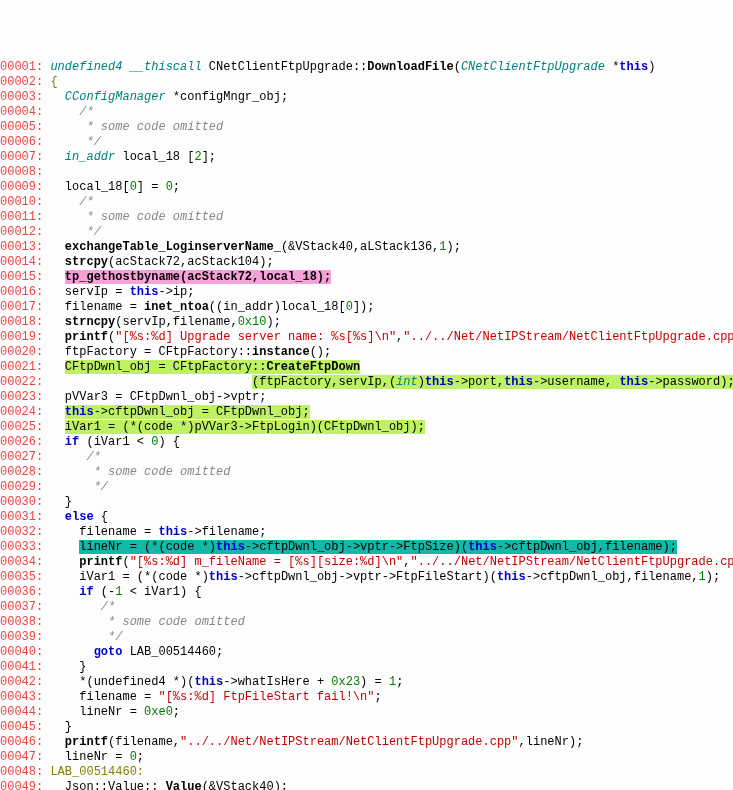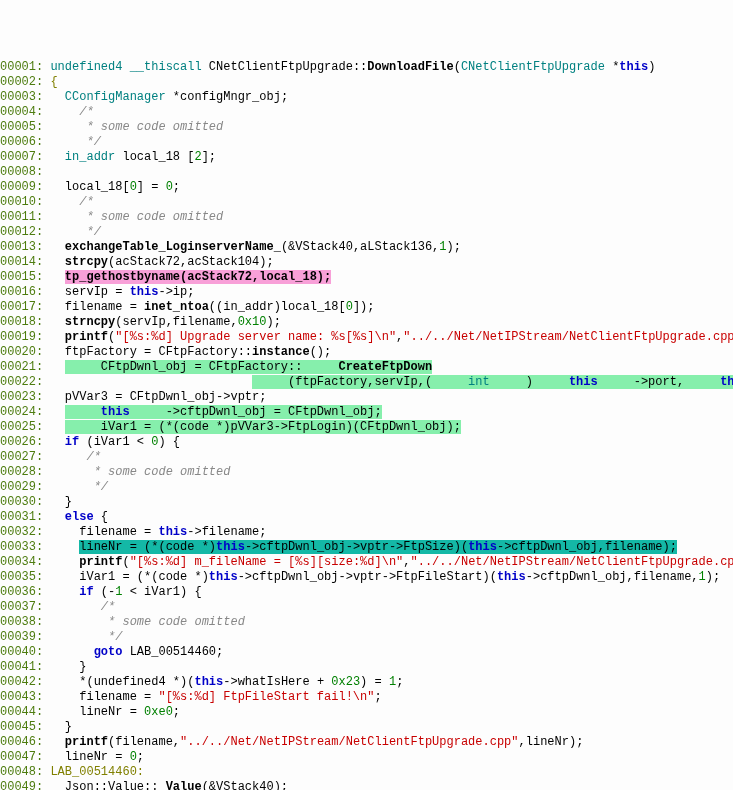"00001:" .ln { color: #4d7c0f -> #ef4444 }
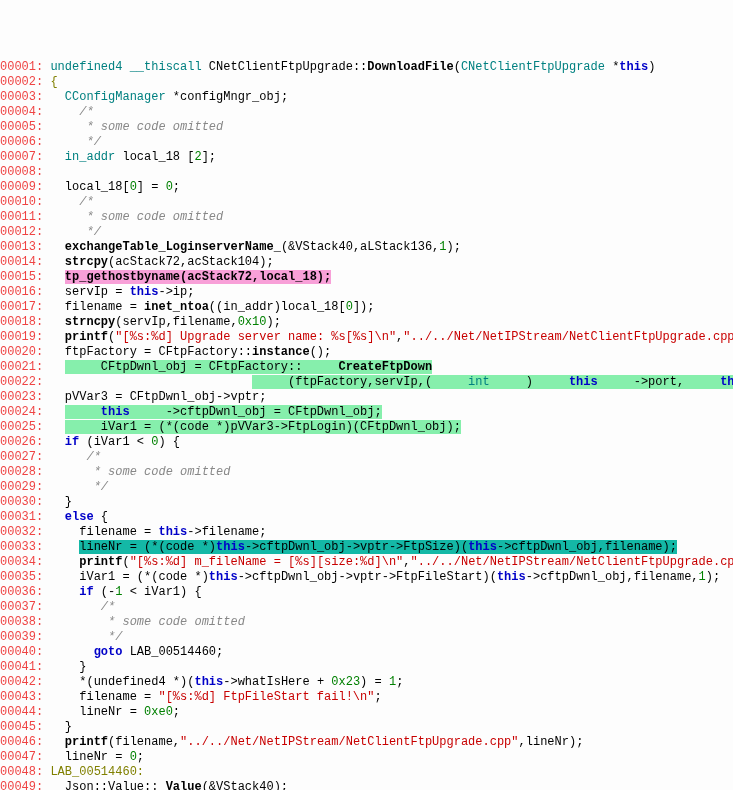"undefined4" .ty { font-style: none -> italic }
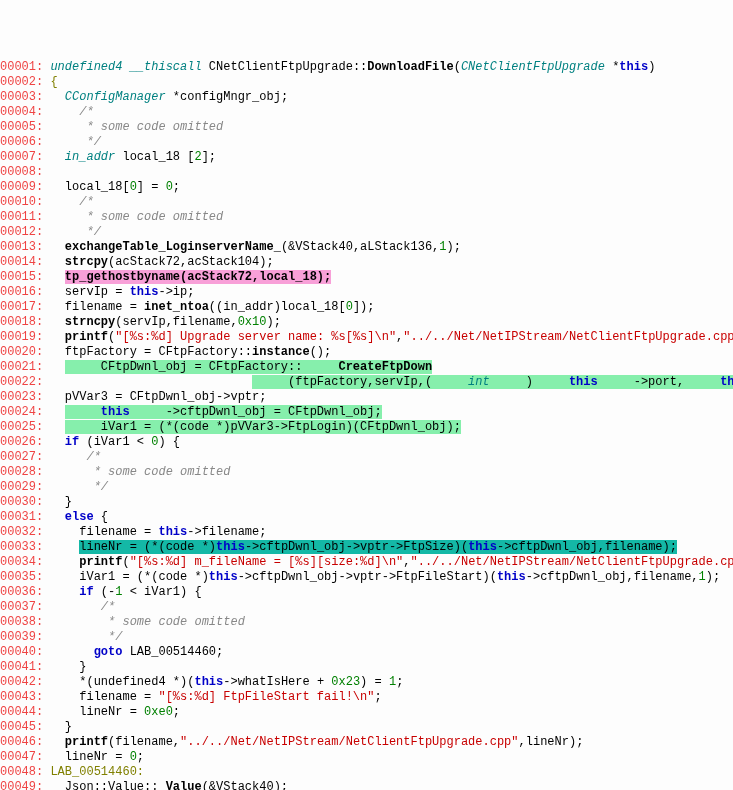"CFtpDwnl_obj = CFtpFactory::" .hl-yellow { background: #86efac -> #bef264; padding-left: 36px -> none }
